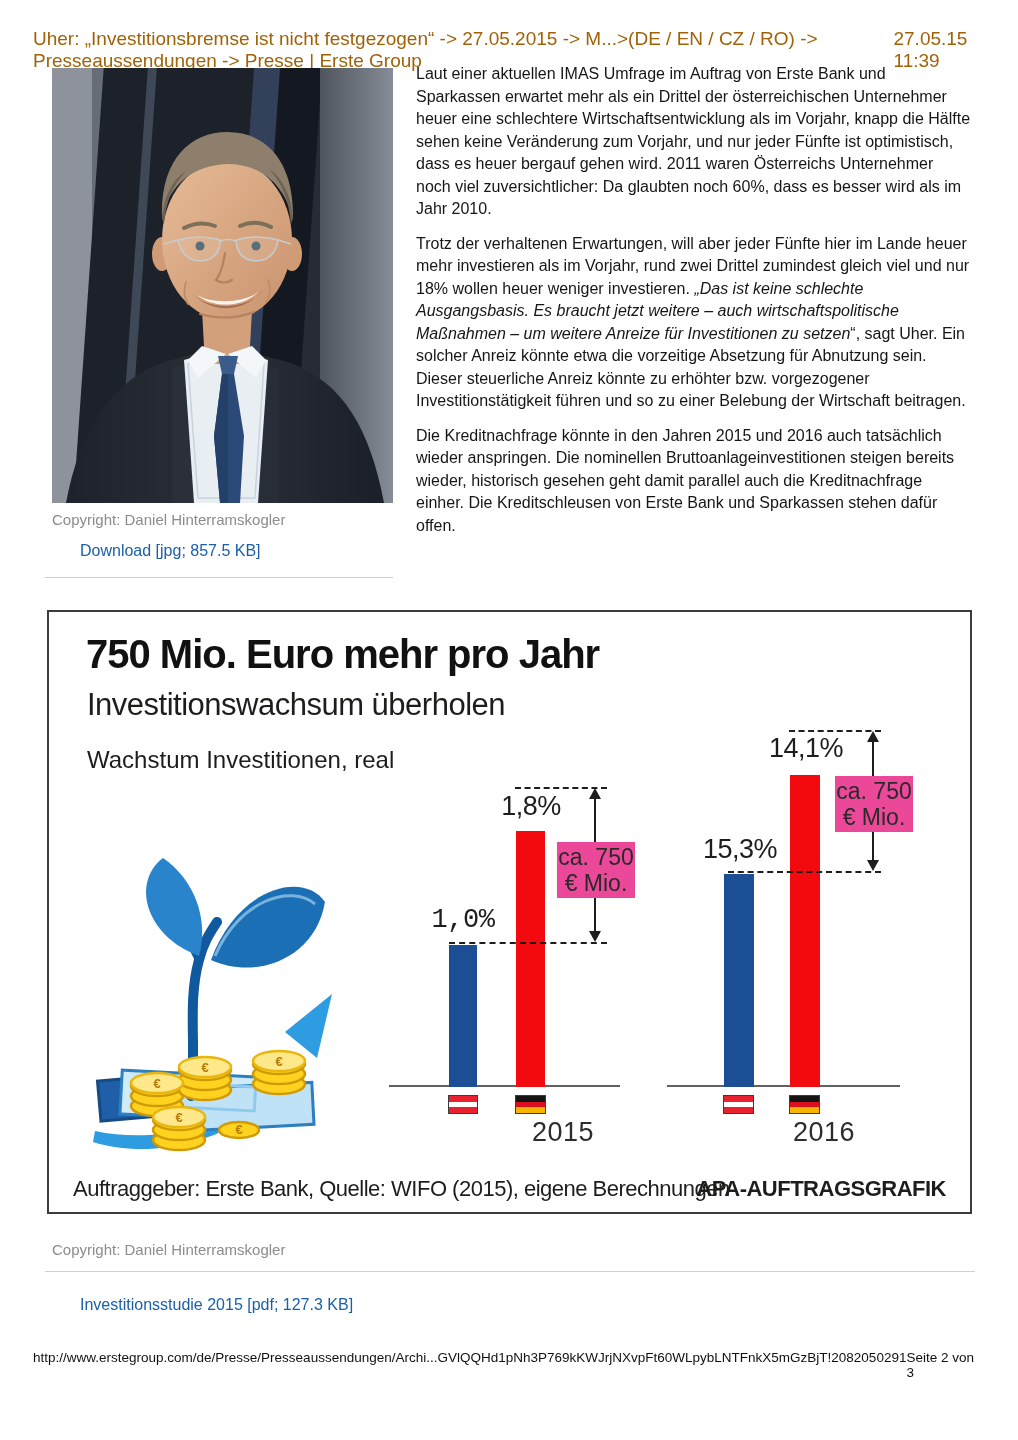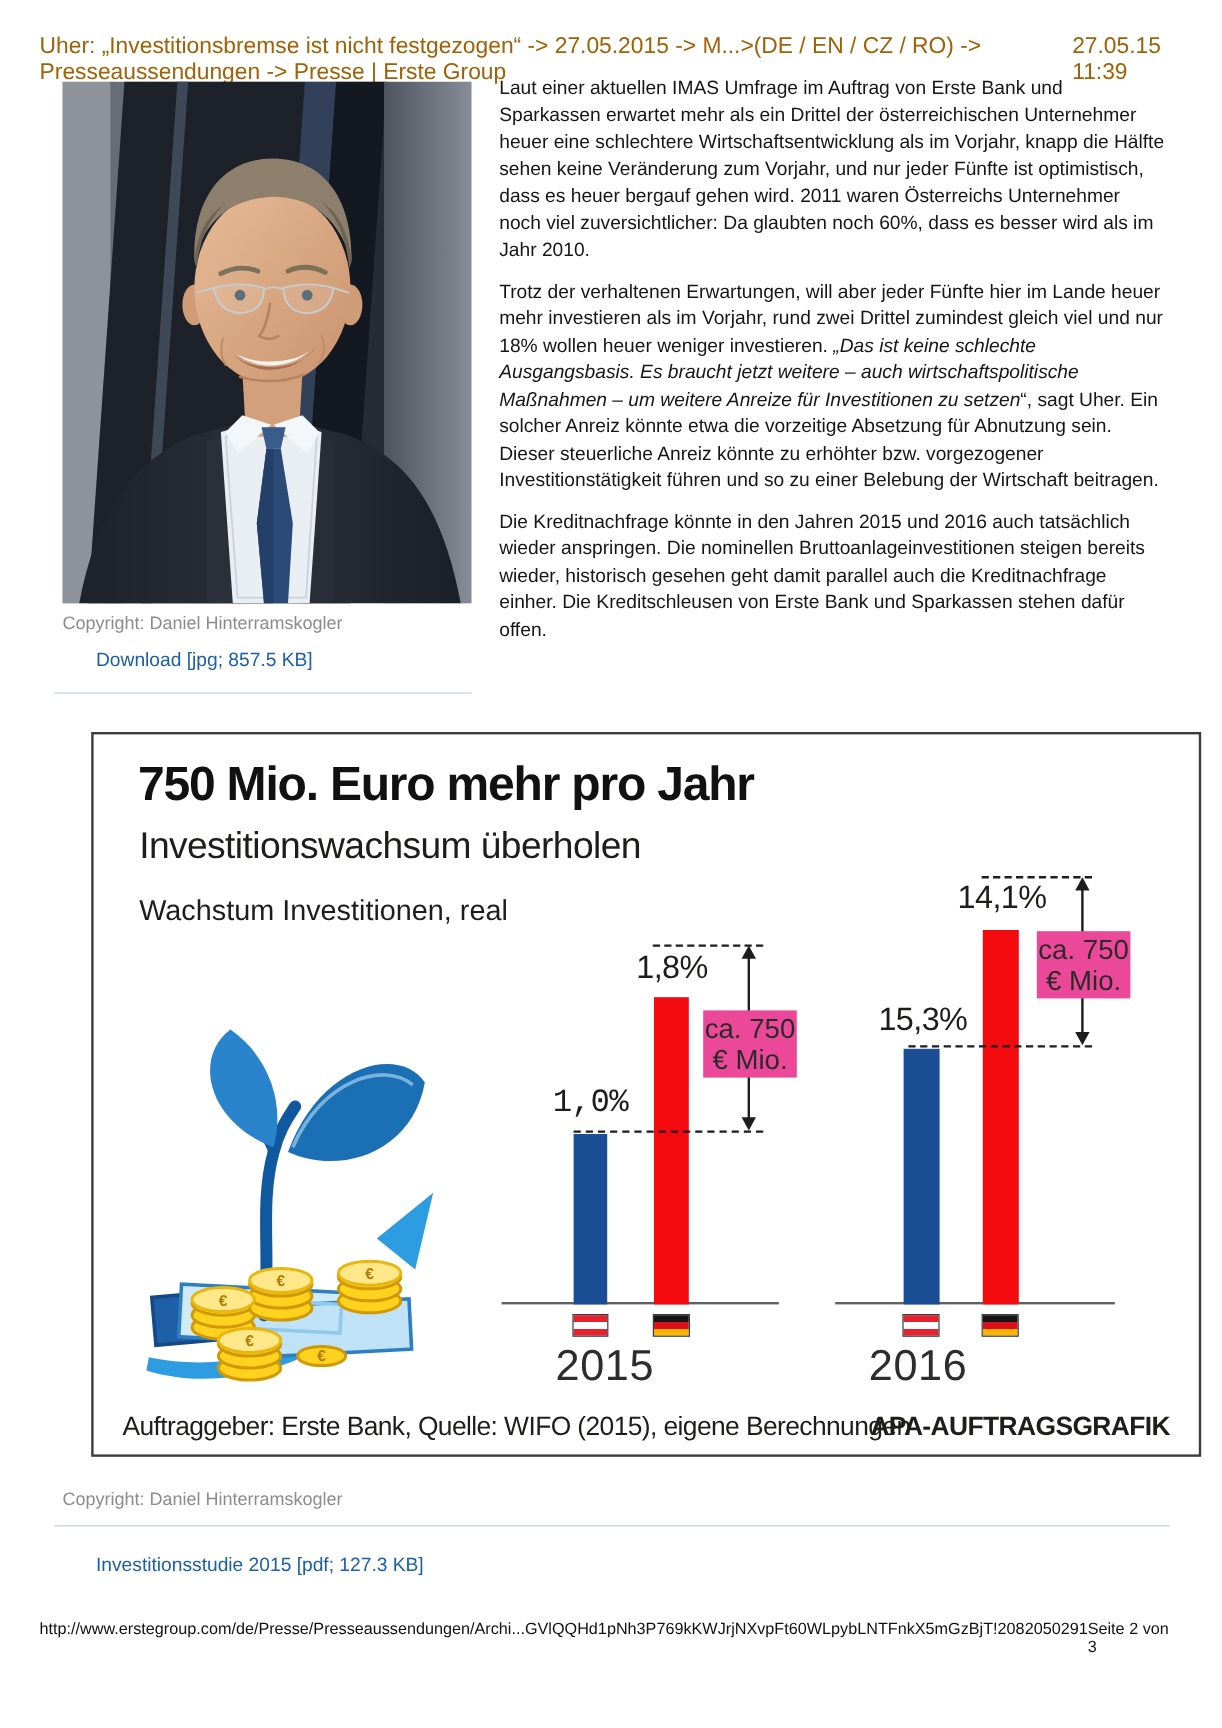"750 Mio. Euro mehr pro" .chart { margin-left: 29px -> none }
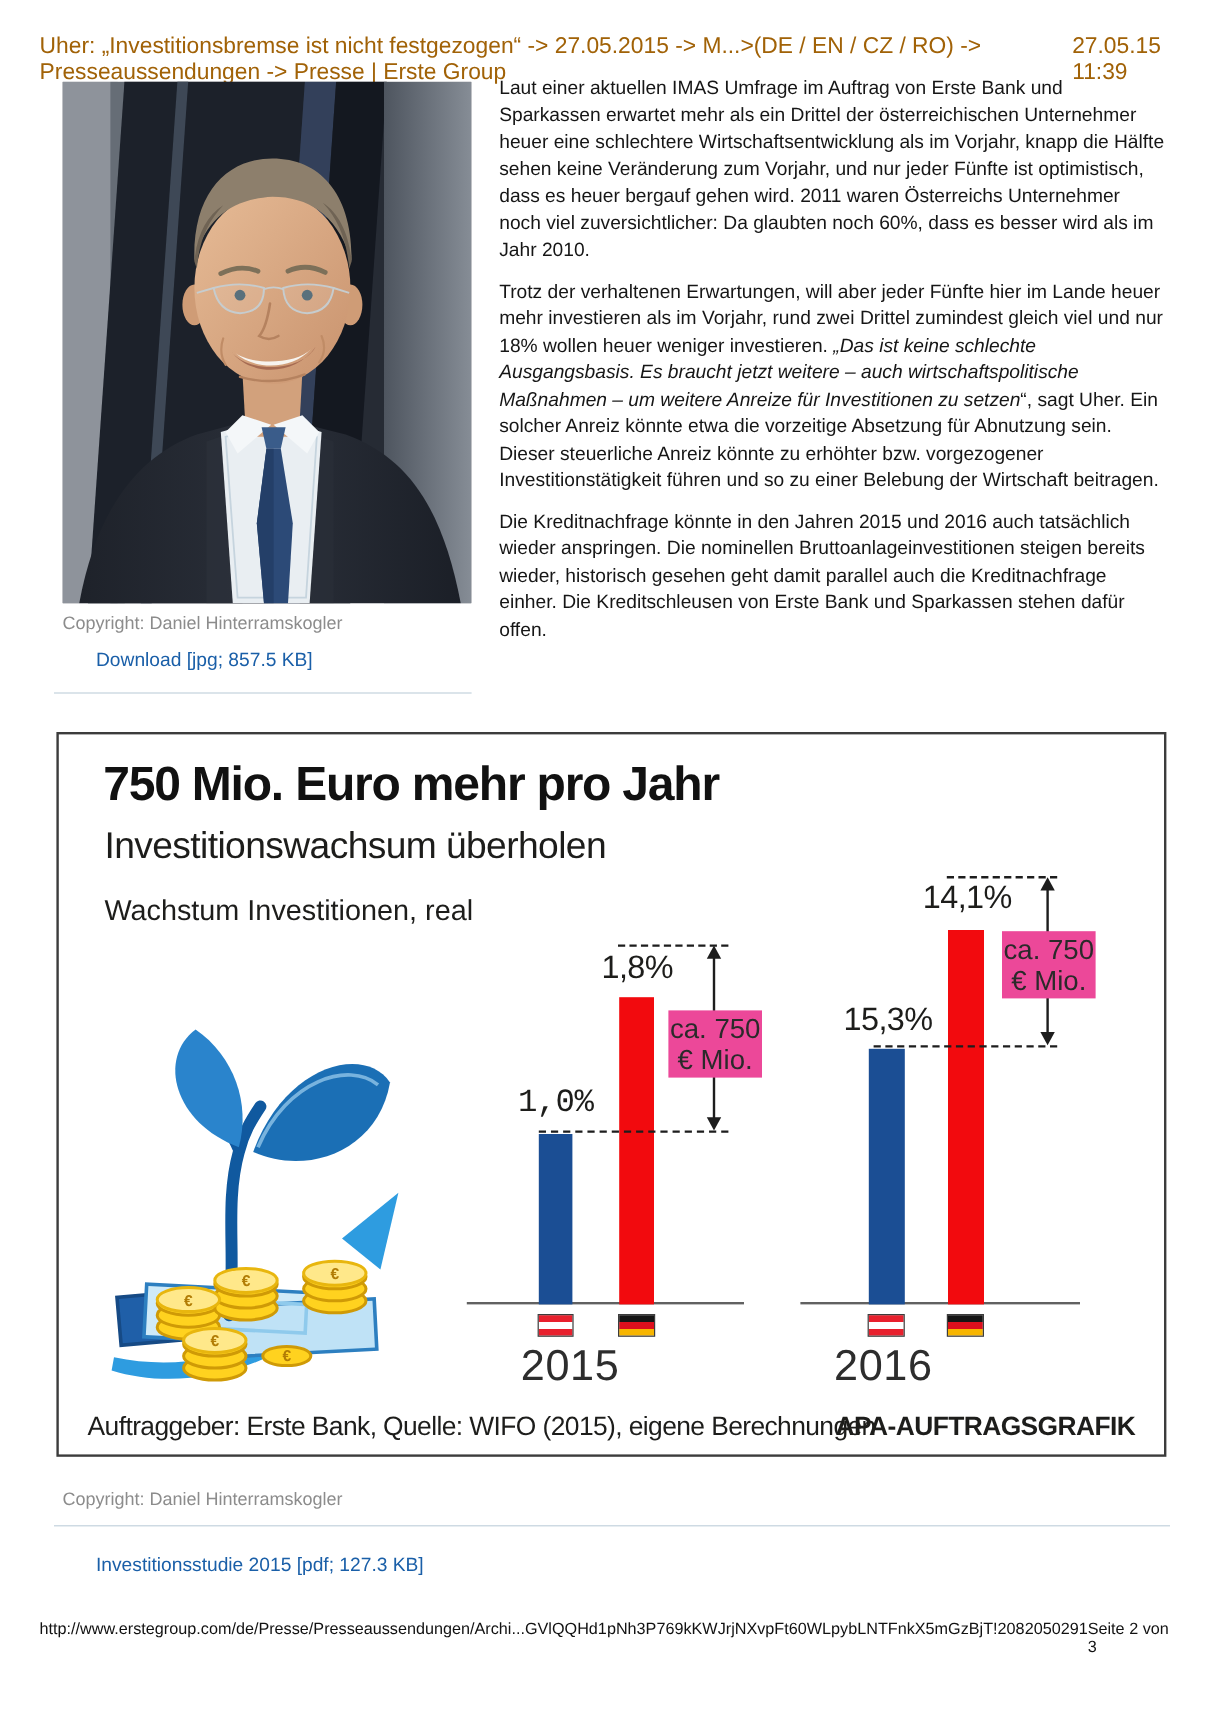"2015" .yr { font-size: 36px -> 27px; text-align: left -> right }
